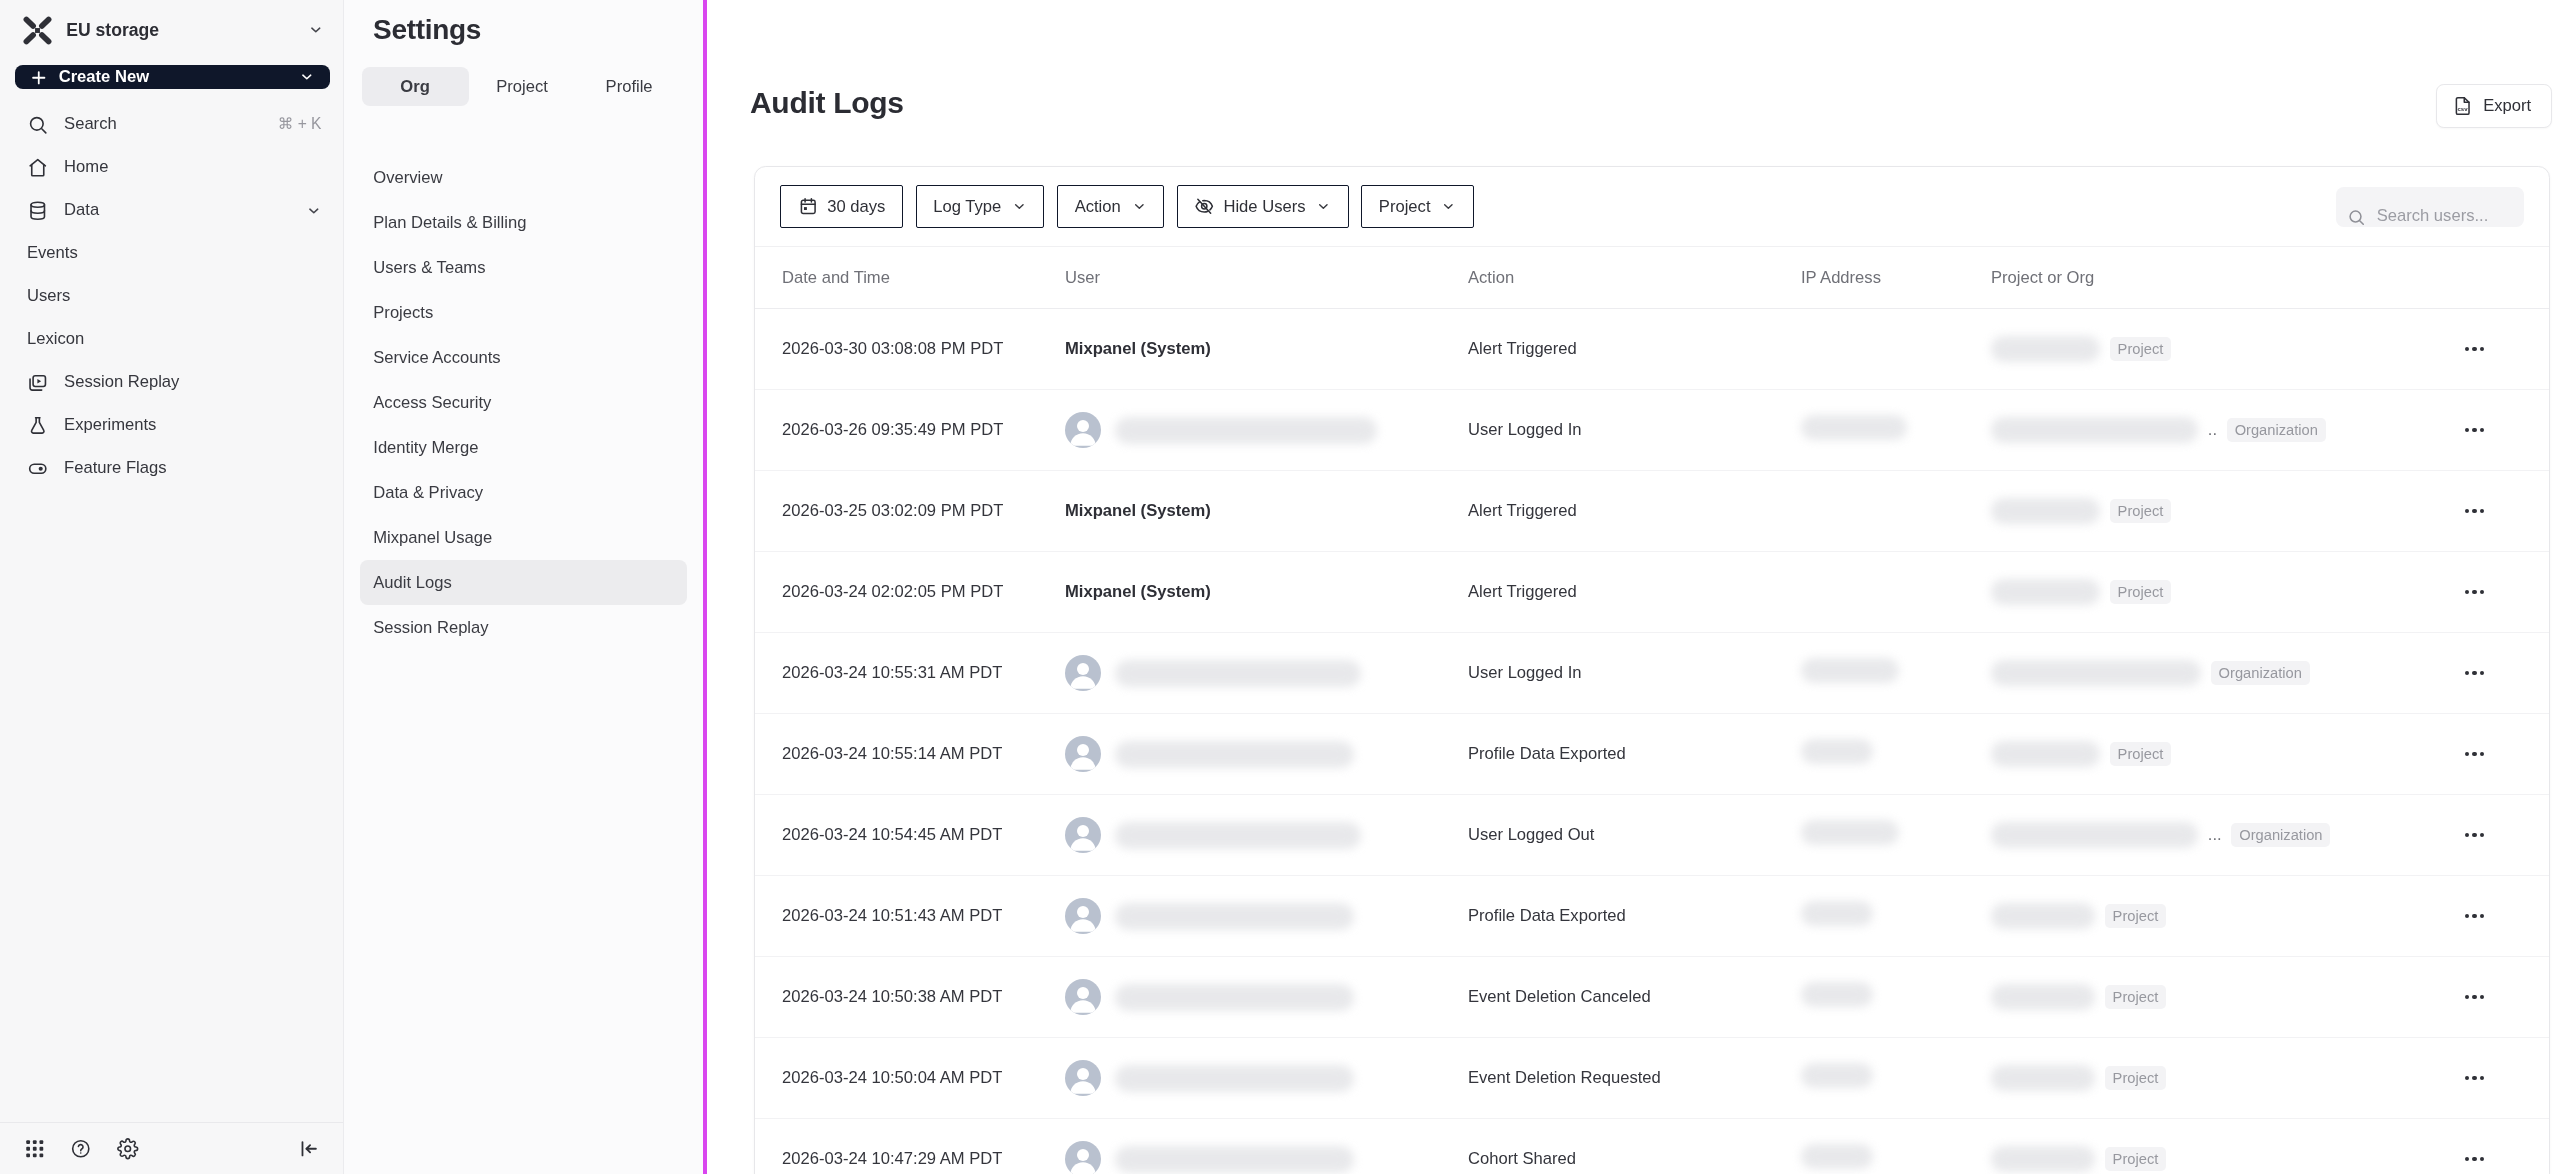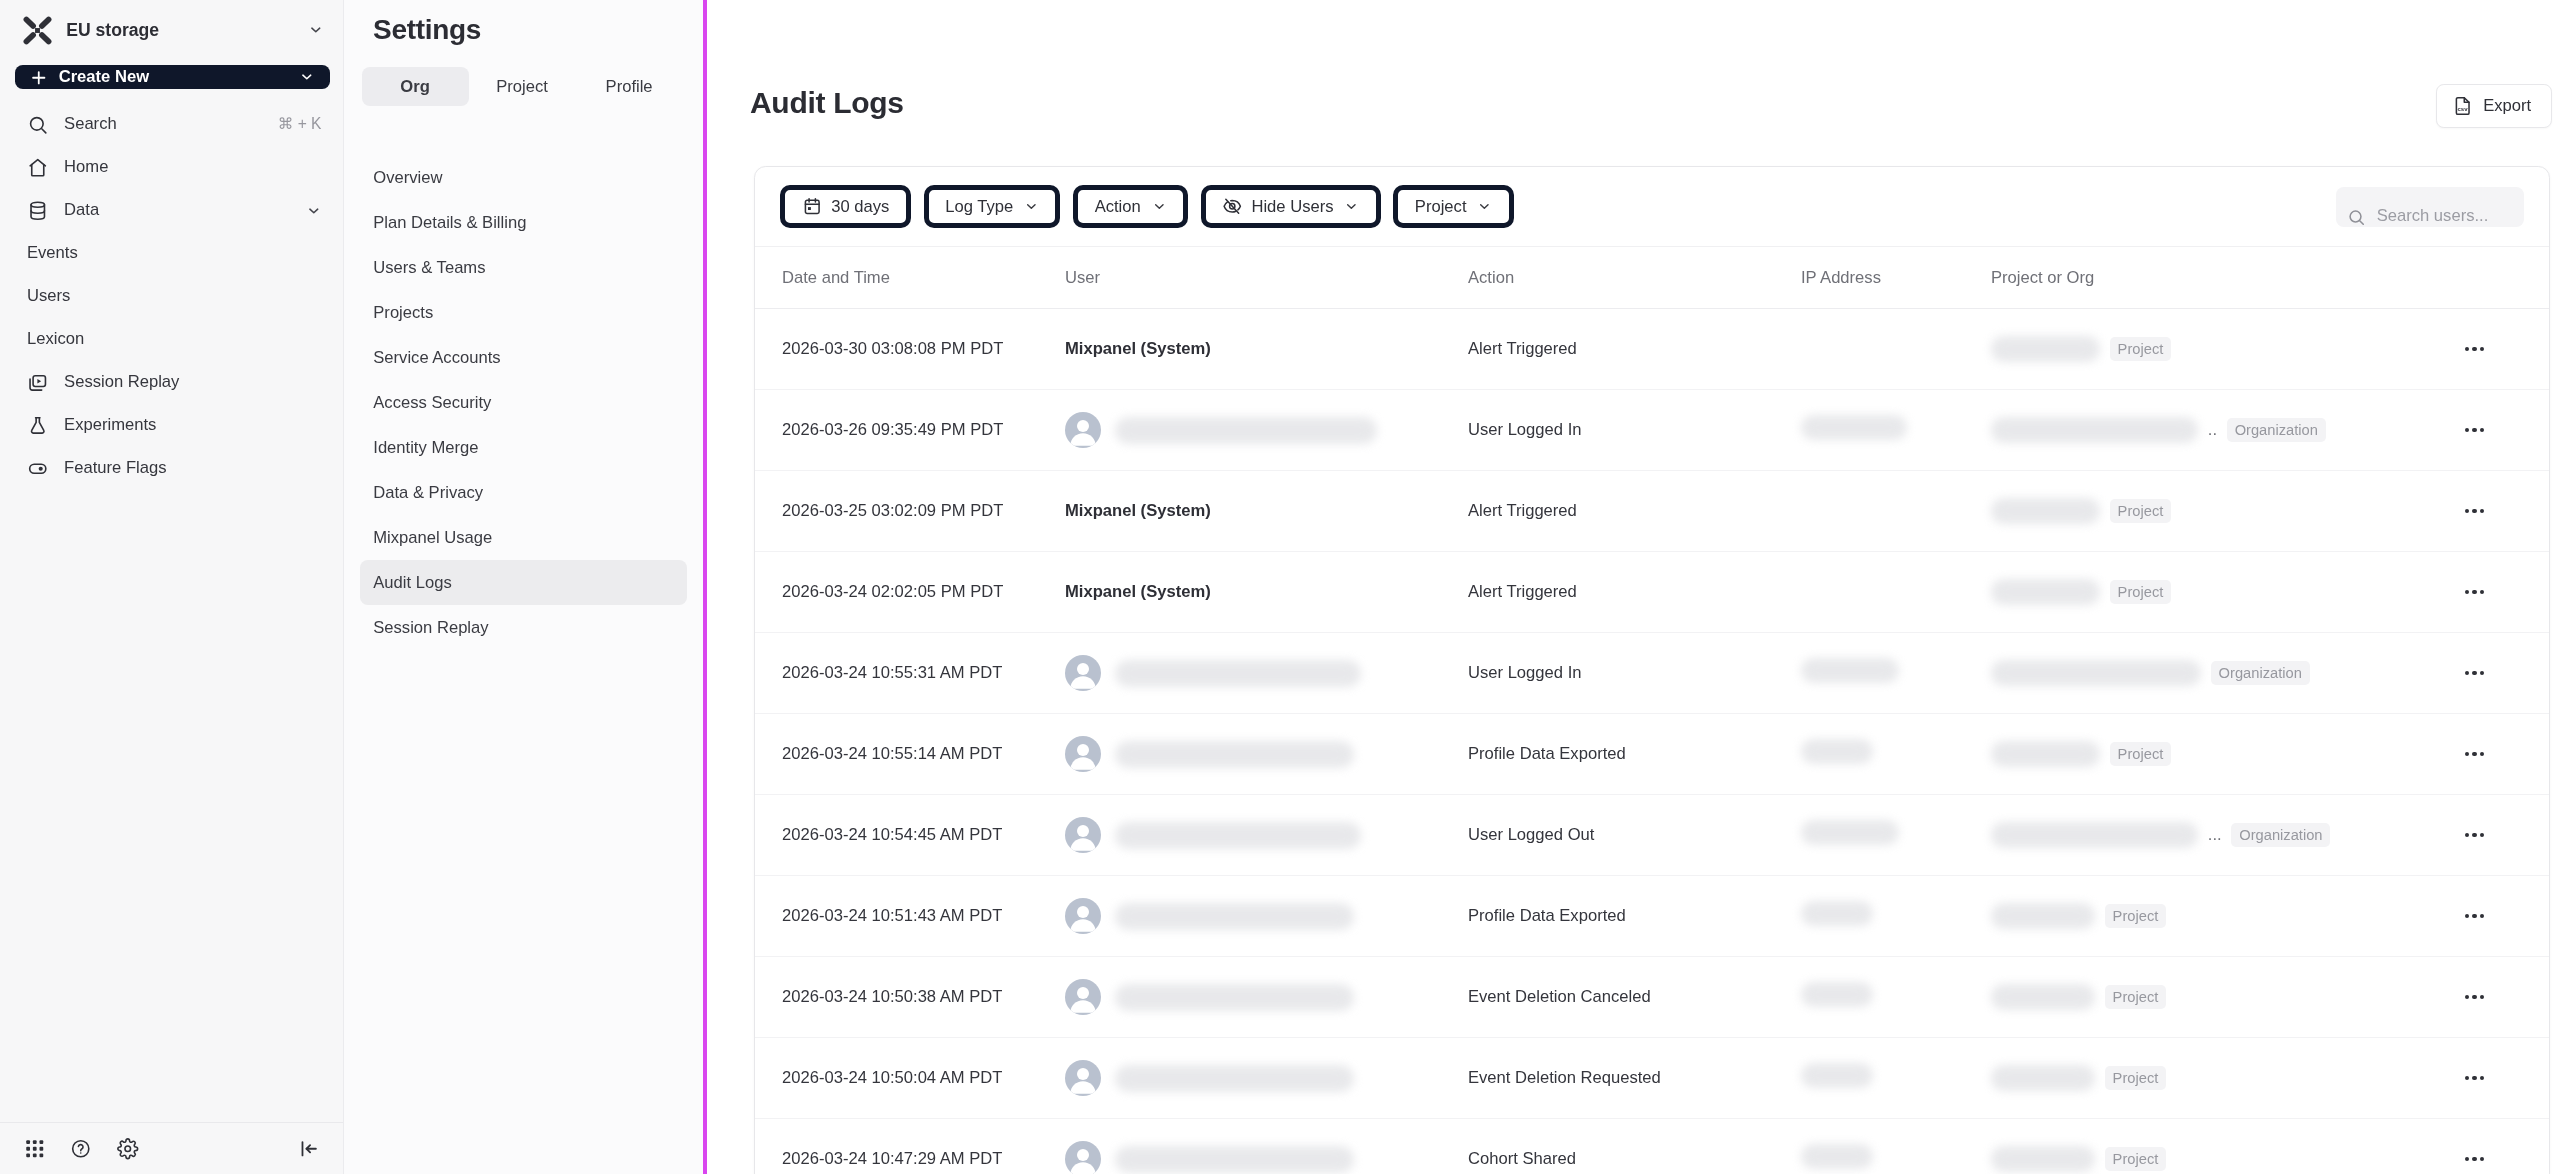"30 days" .filter-btn { border: 5px solid #0f172a -> 1px solid #0f172a; border-radius: 10px -> 2px }
